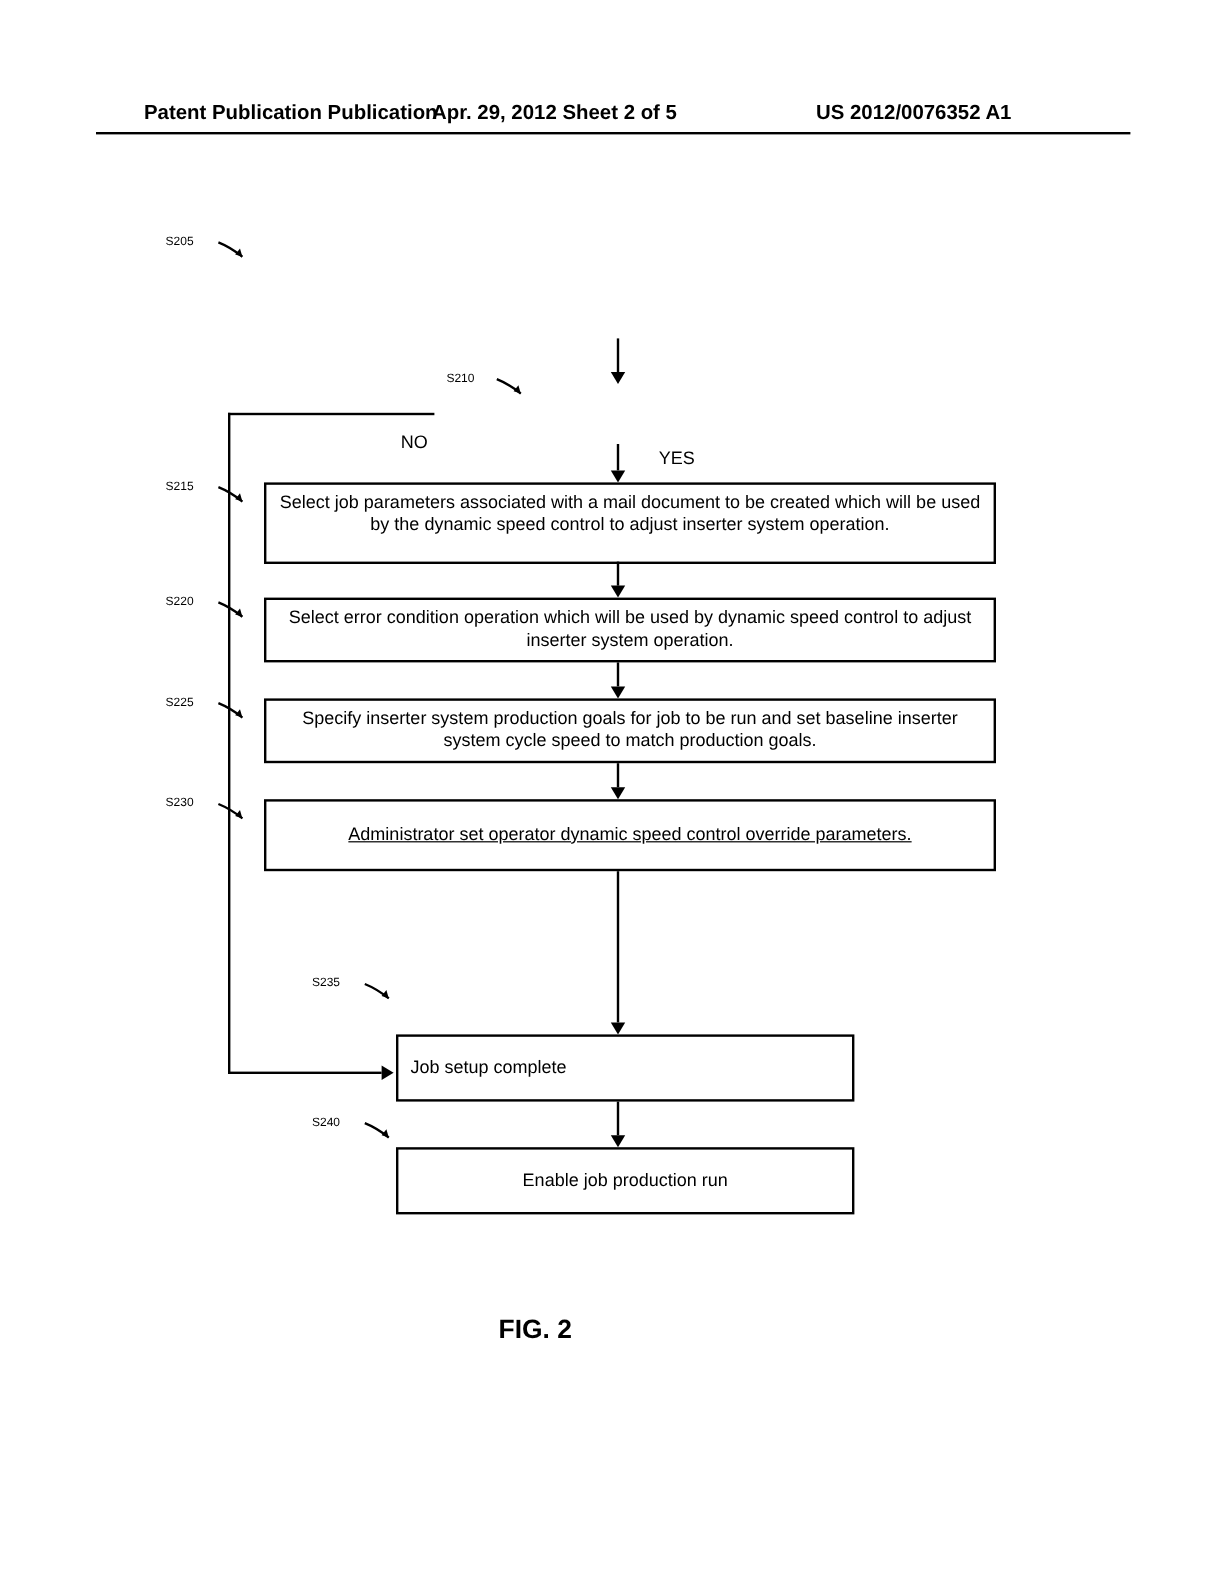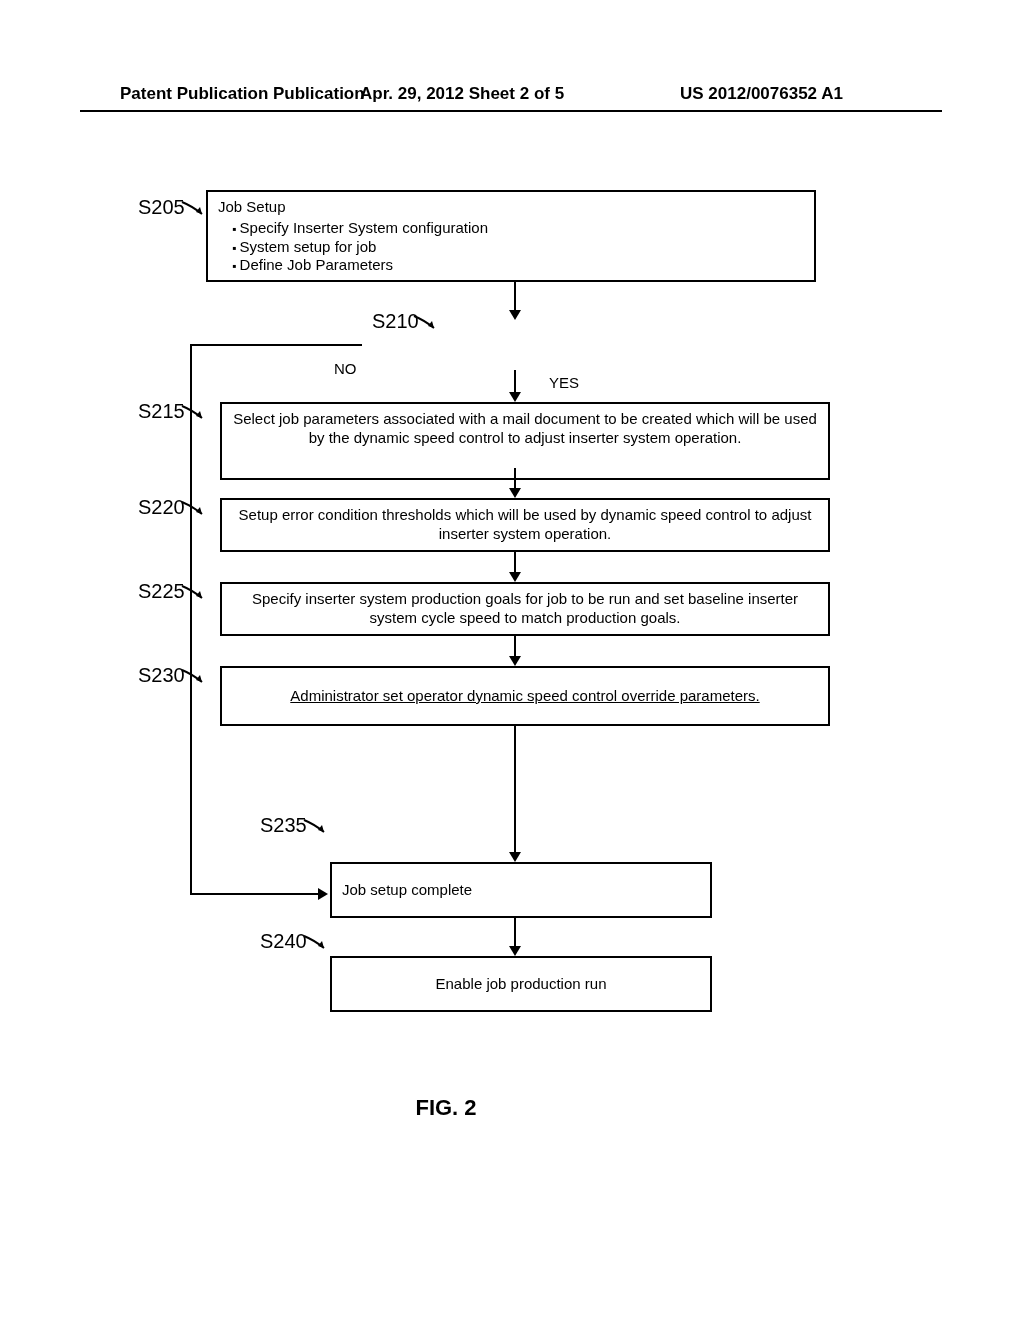"S205" .step-label { font-size: 20px -> 10px }
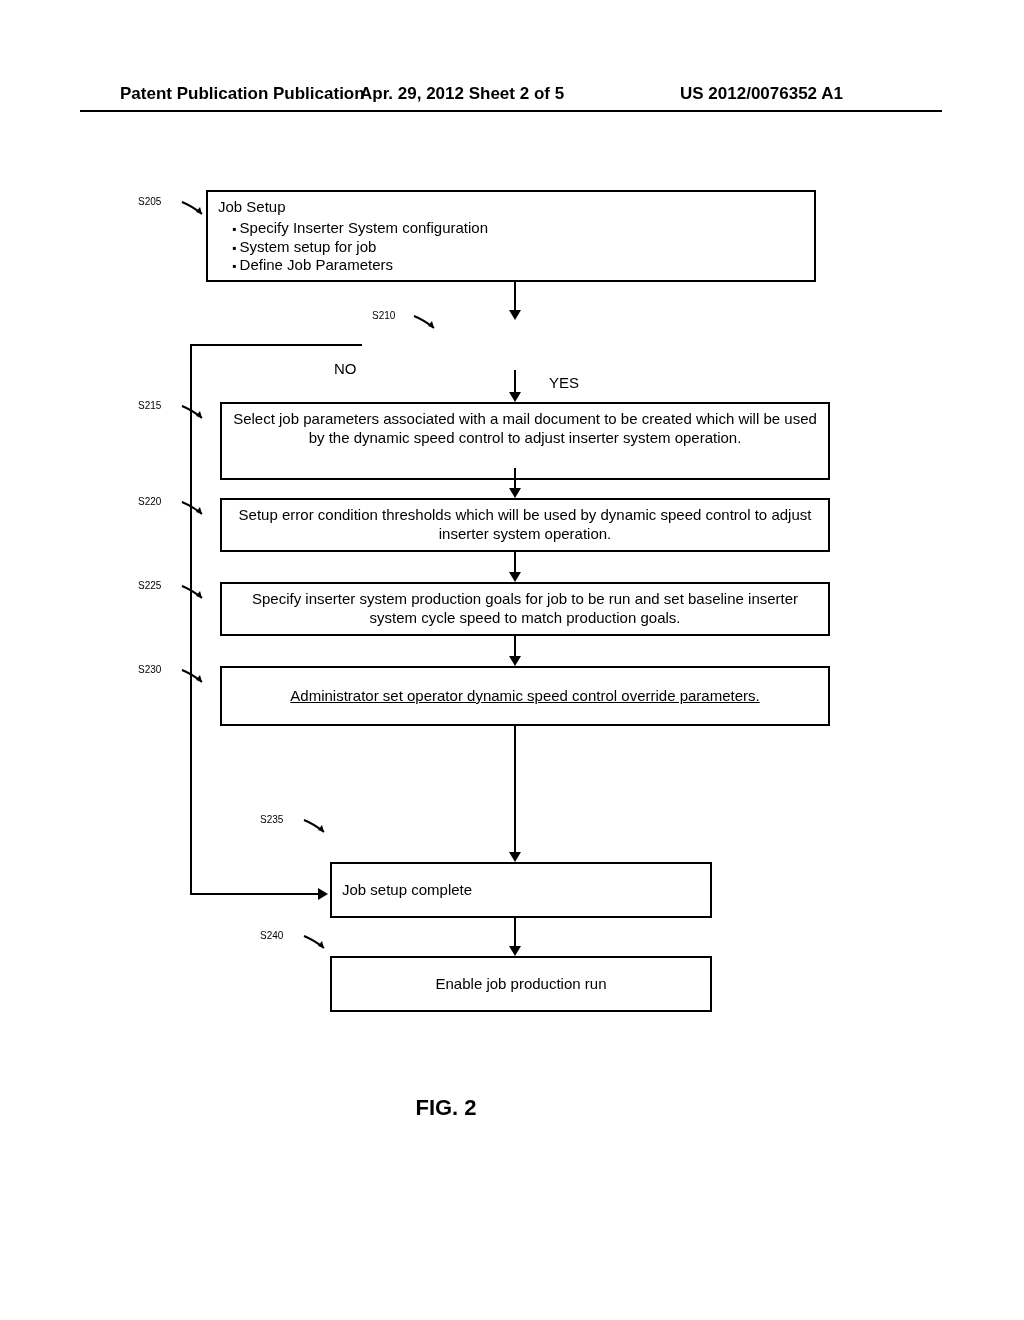"Job Setup" div.box { html: <div> <div>Job Setup</div> <ul> <li>Specify Inserter System configuration</li> <li>System setup for job</li> <li>Define Job Parameters</li> </ul> </div> -> none }
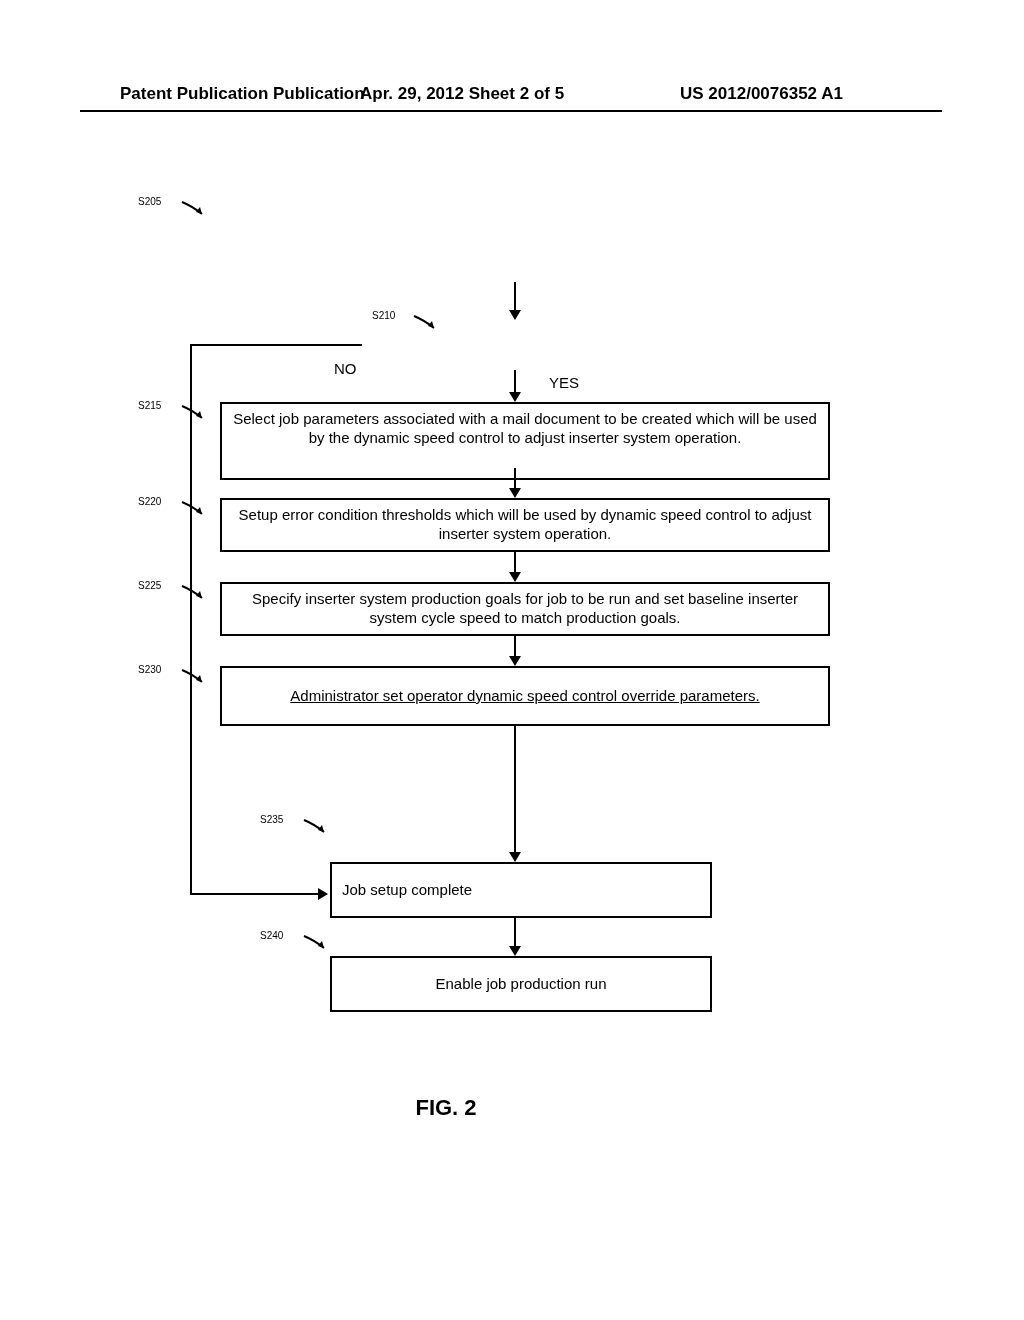"Select job parameters associated with" div.box { height: 78px -> 68px }
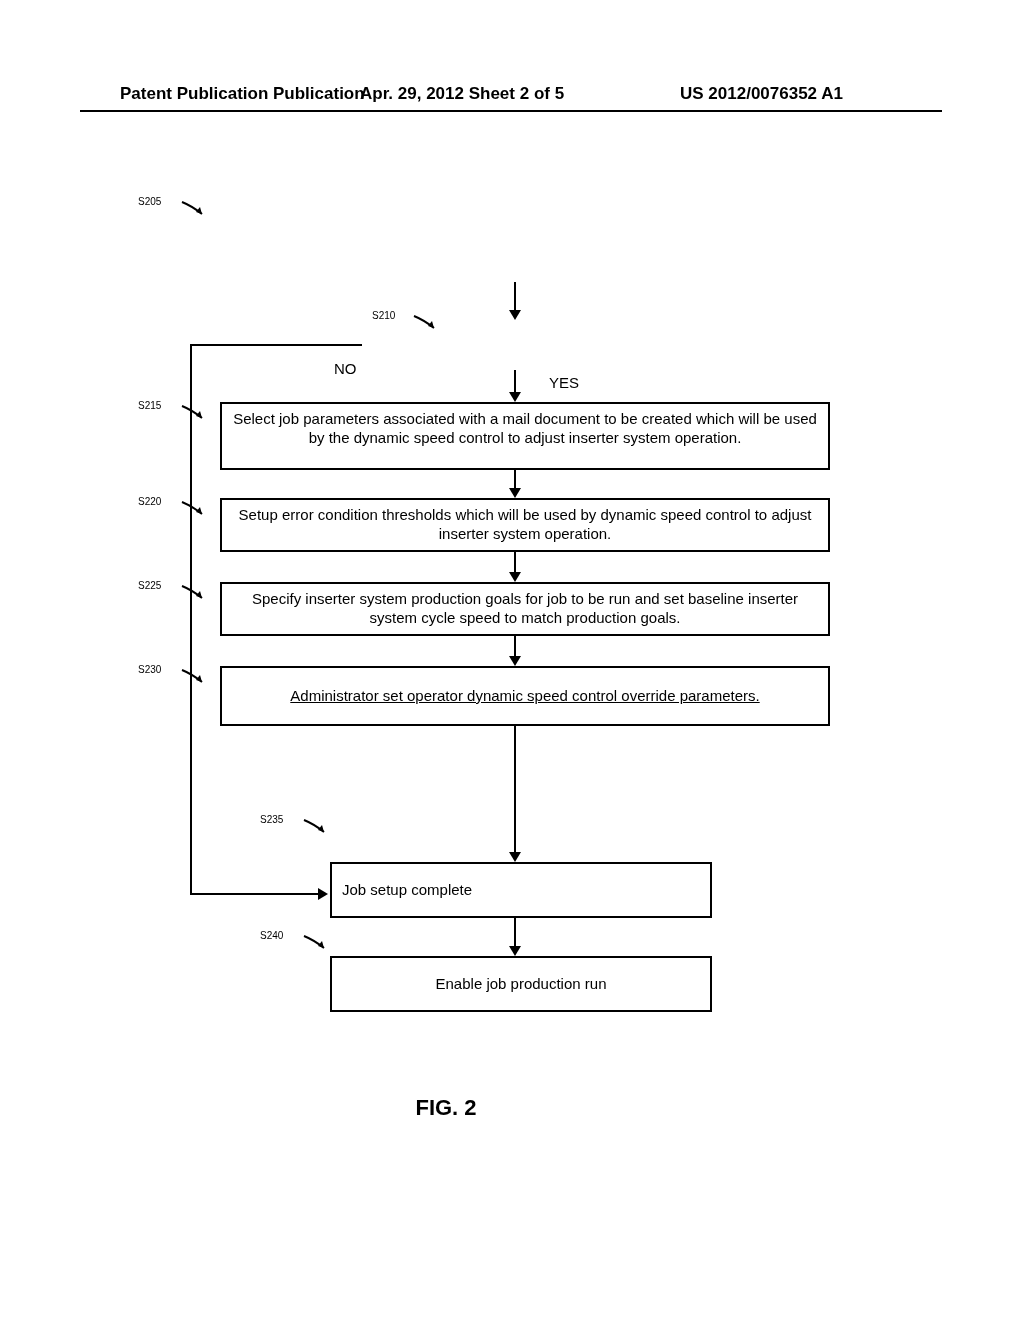"Setup error condition thresholds which" span { text: Setup error condition thresholds -> Select error condition operation }
